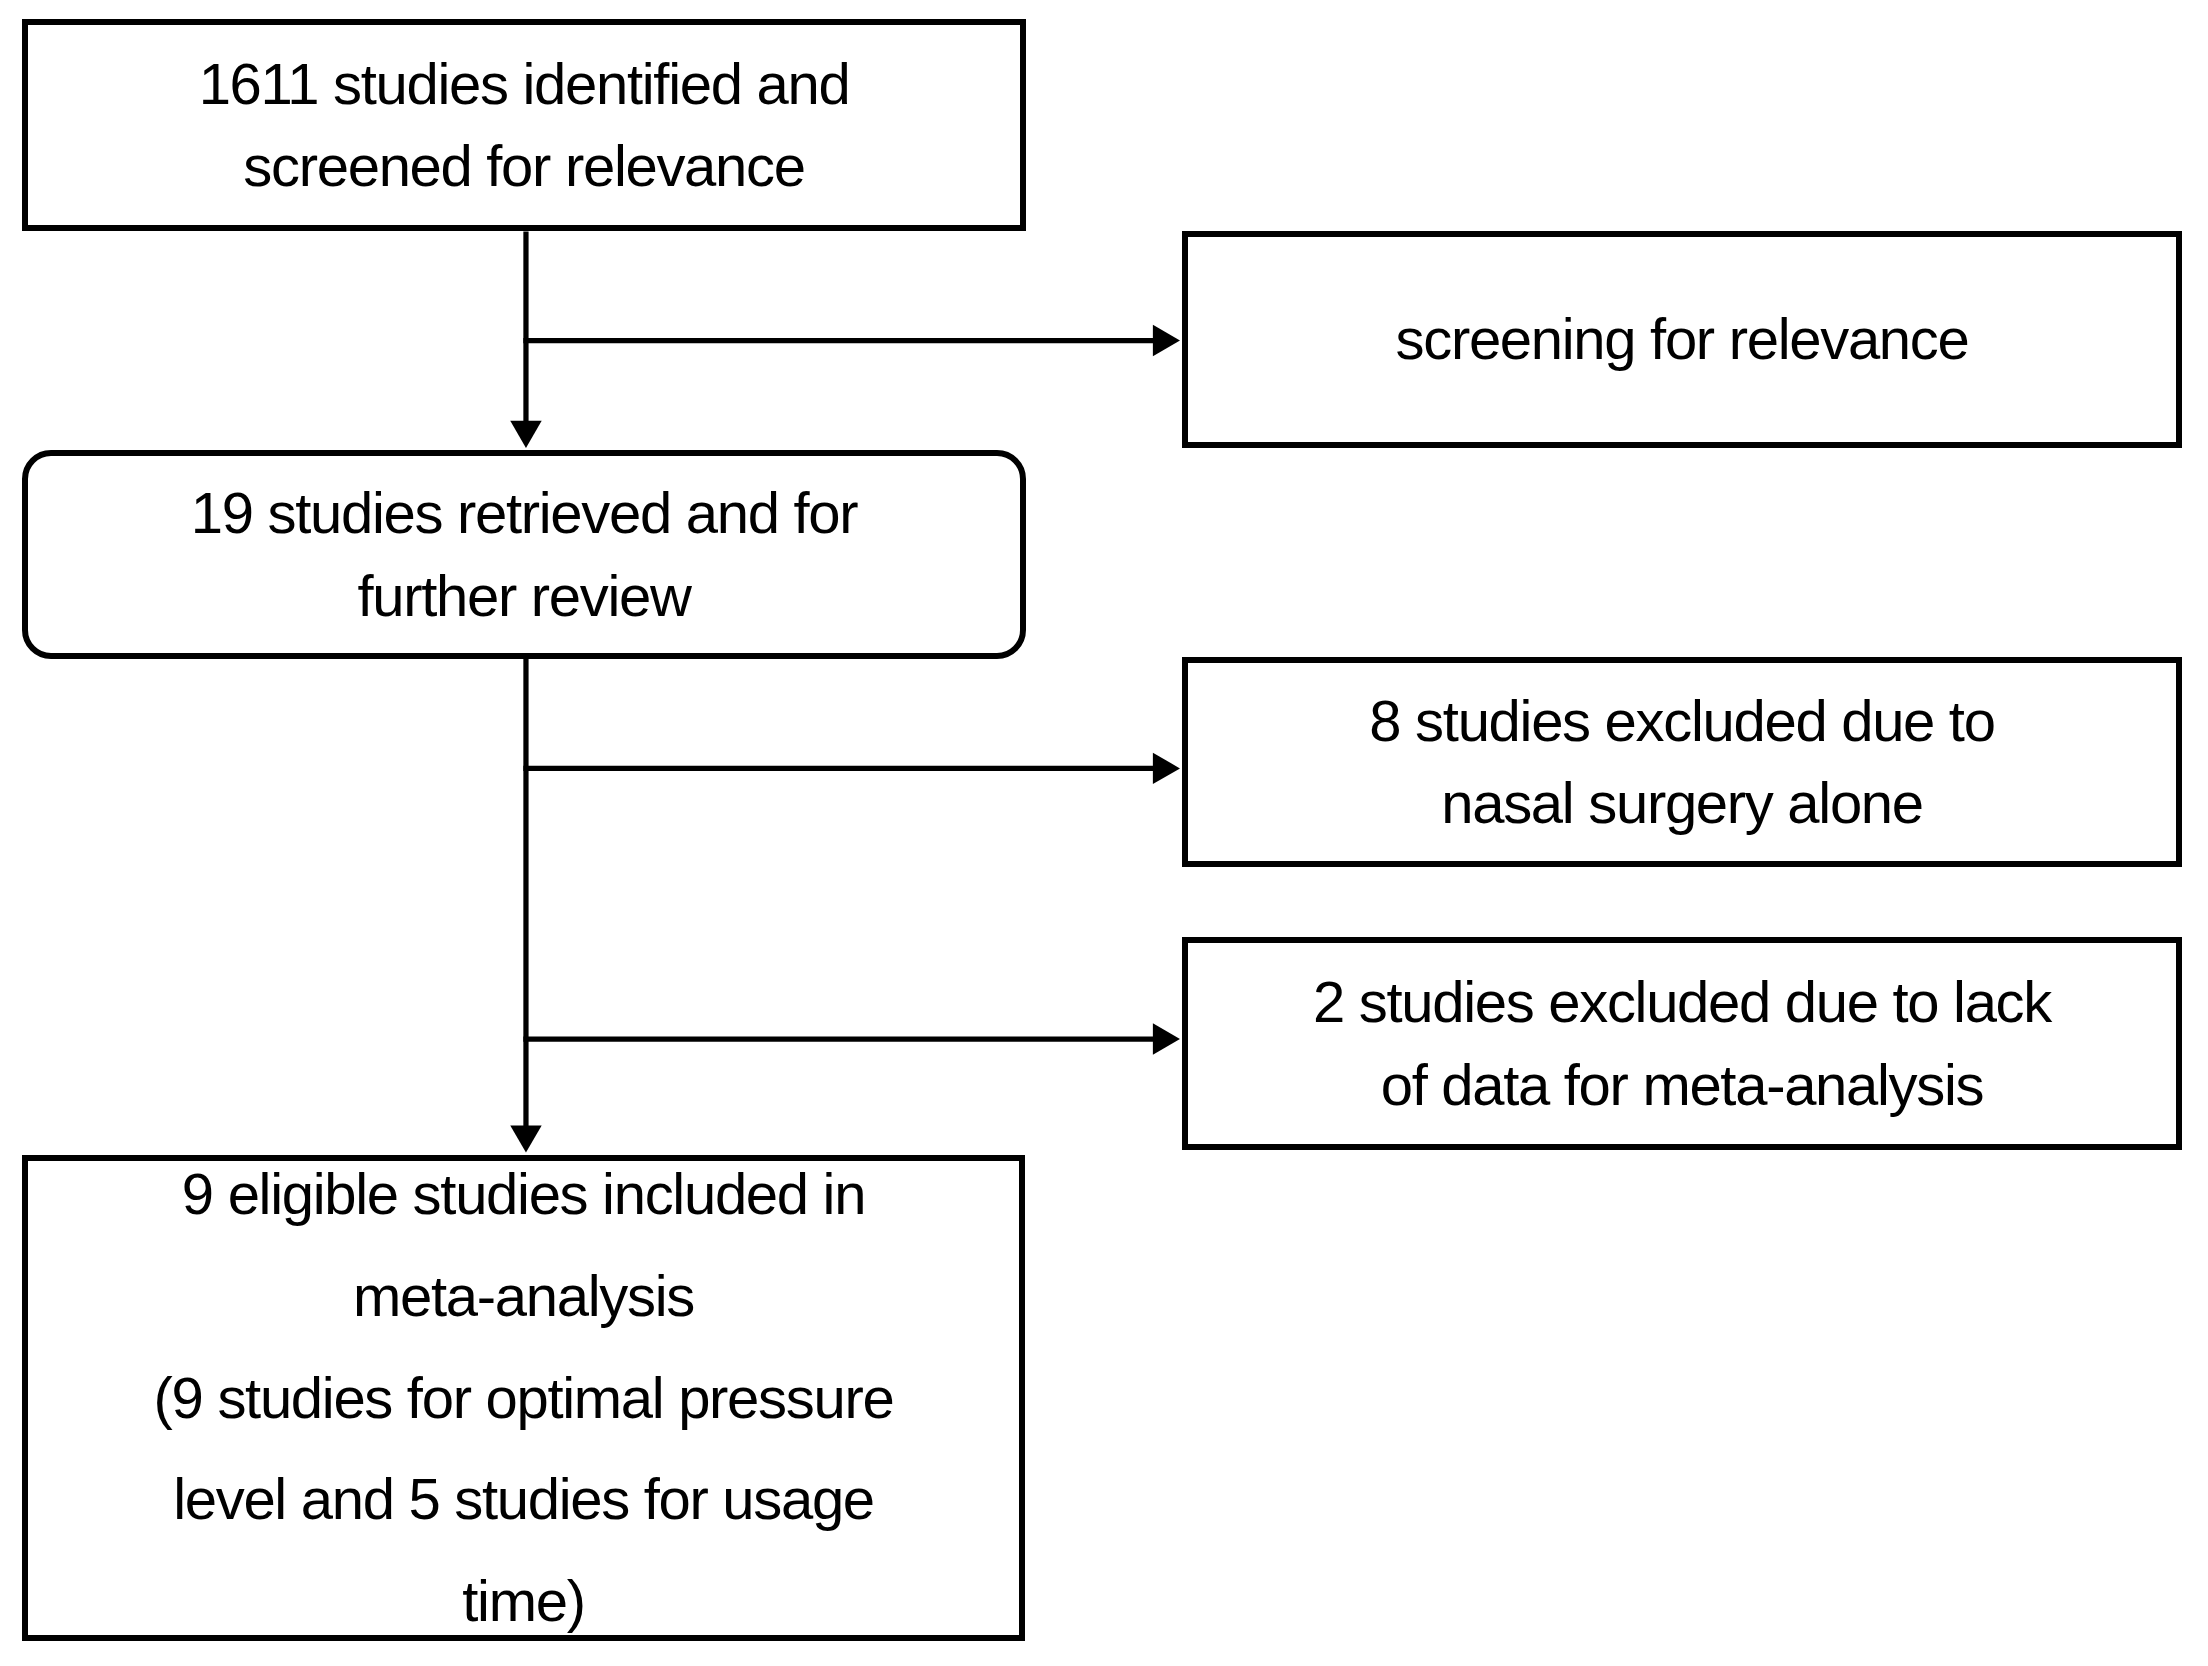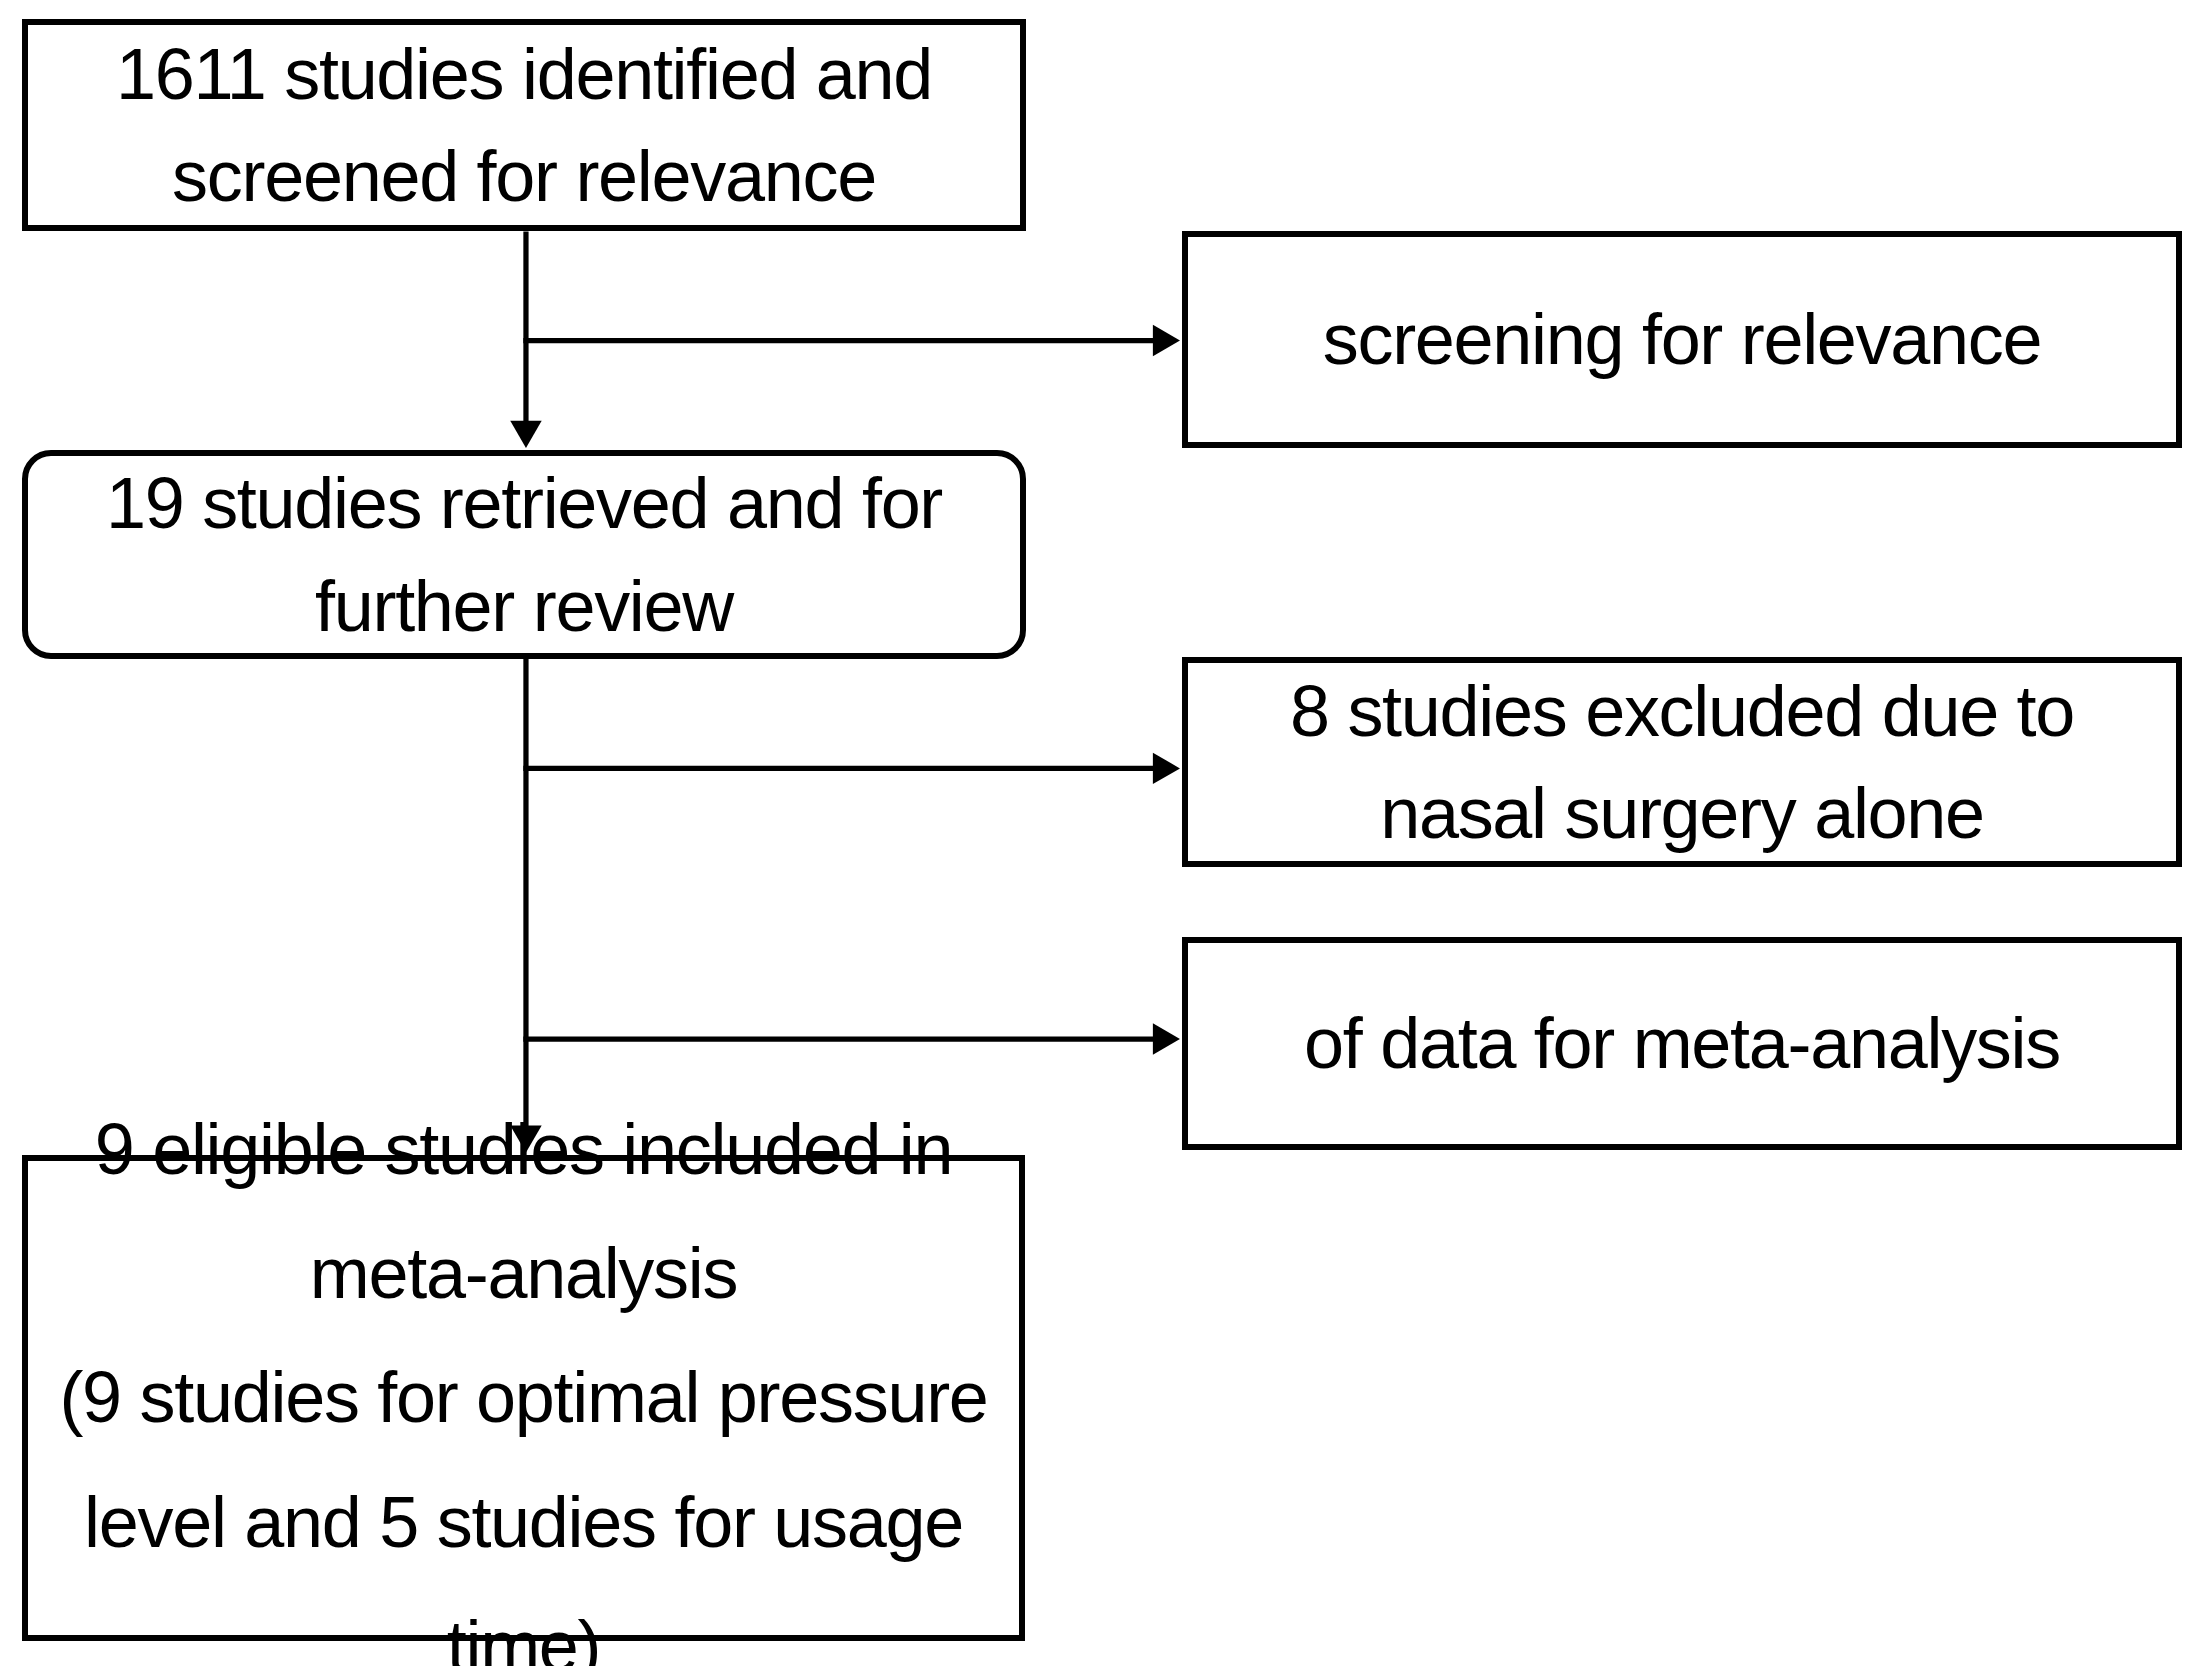"1611 studies identified and" .box { font-size: 72px -> 58px }
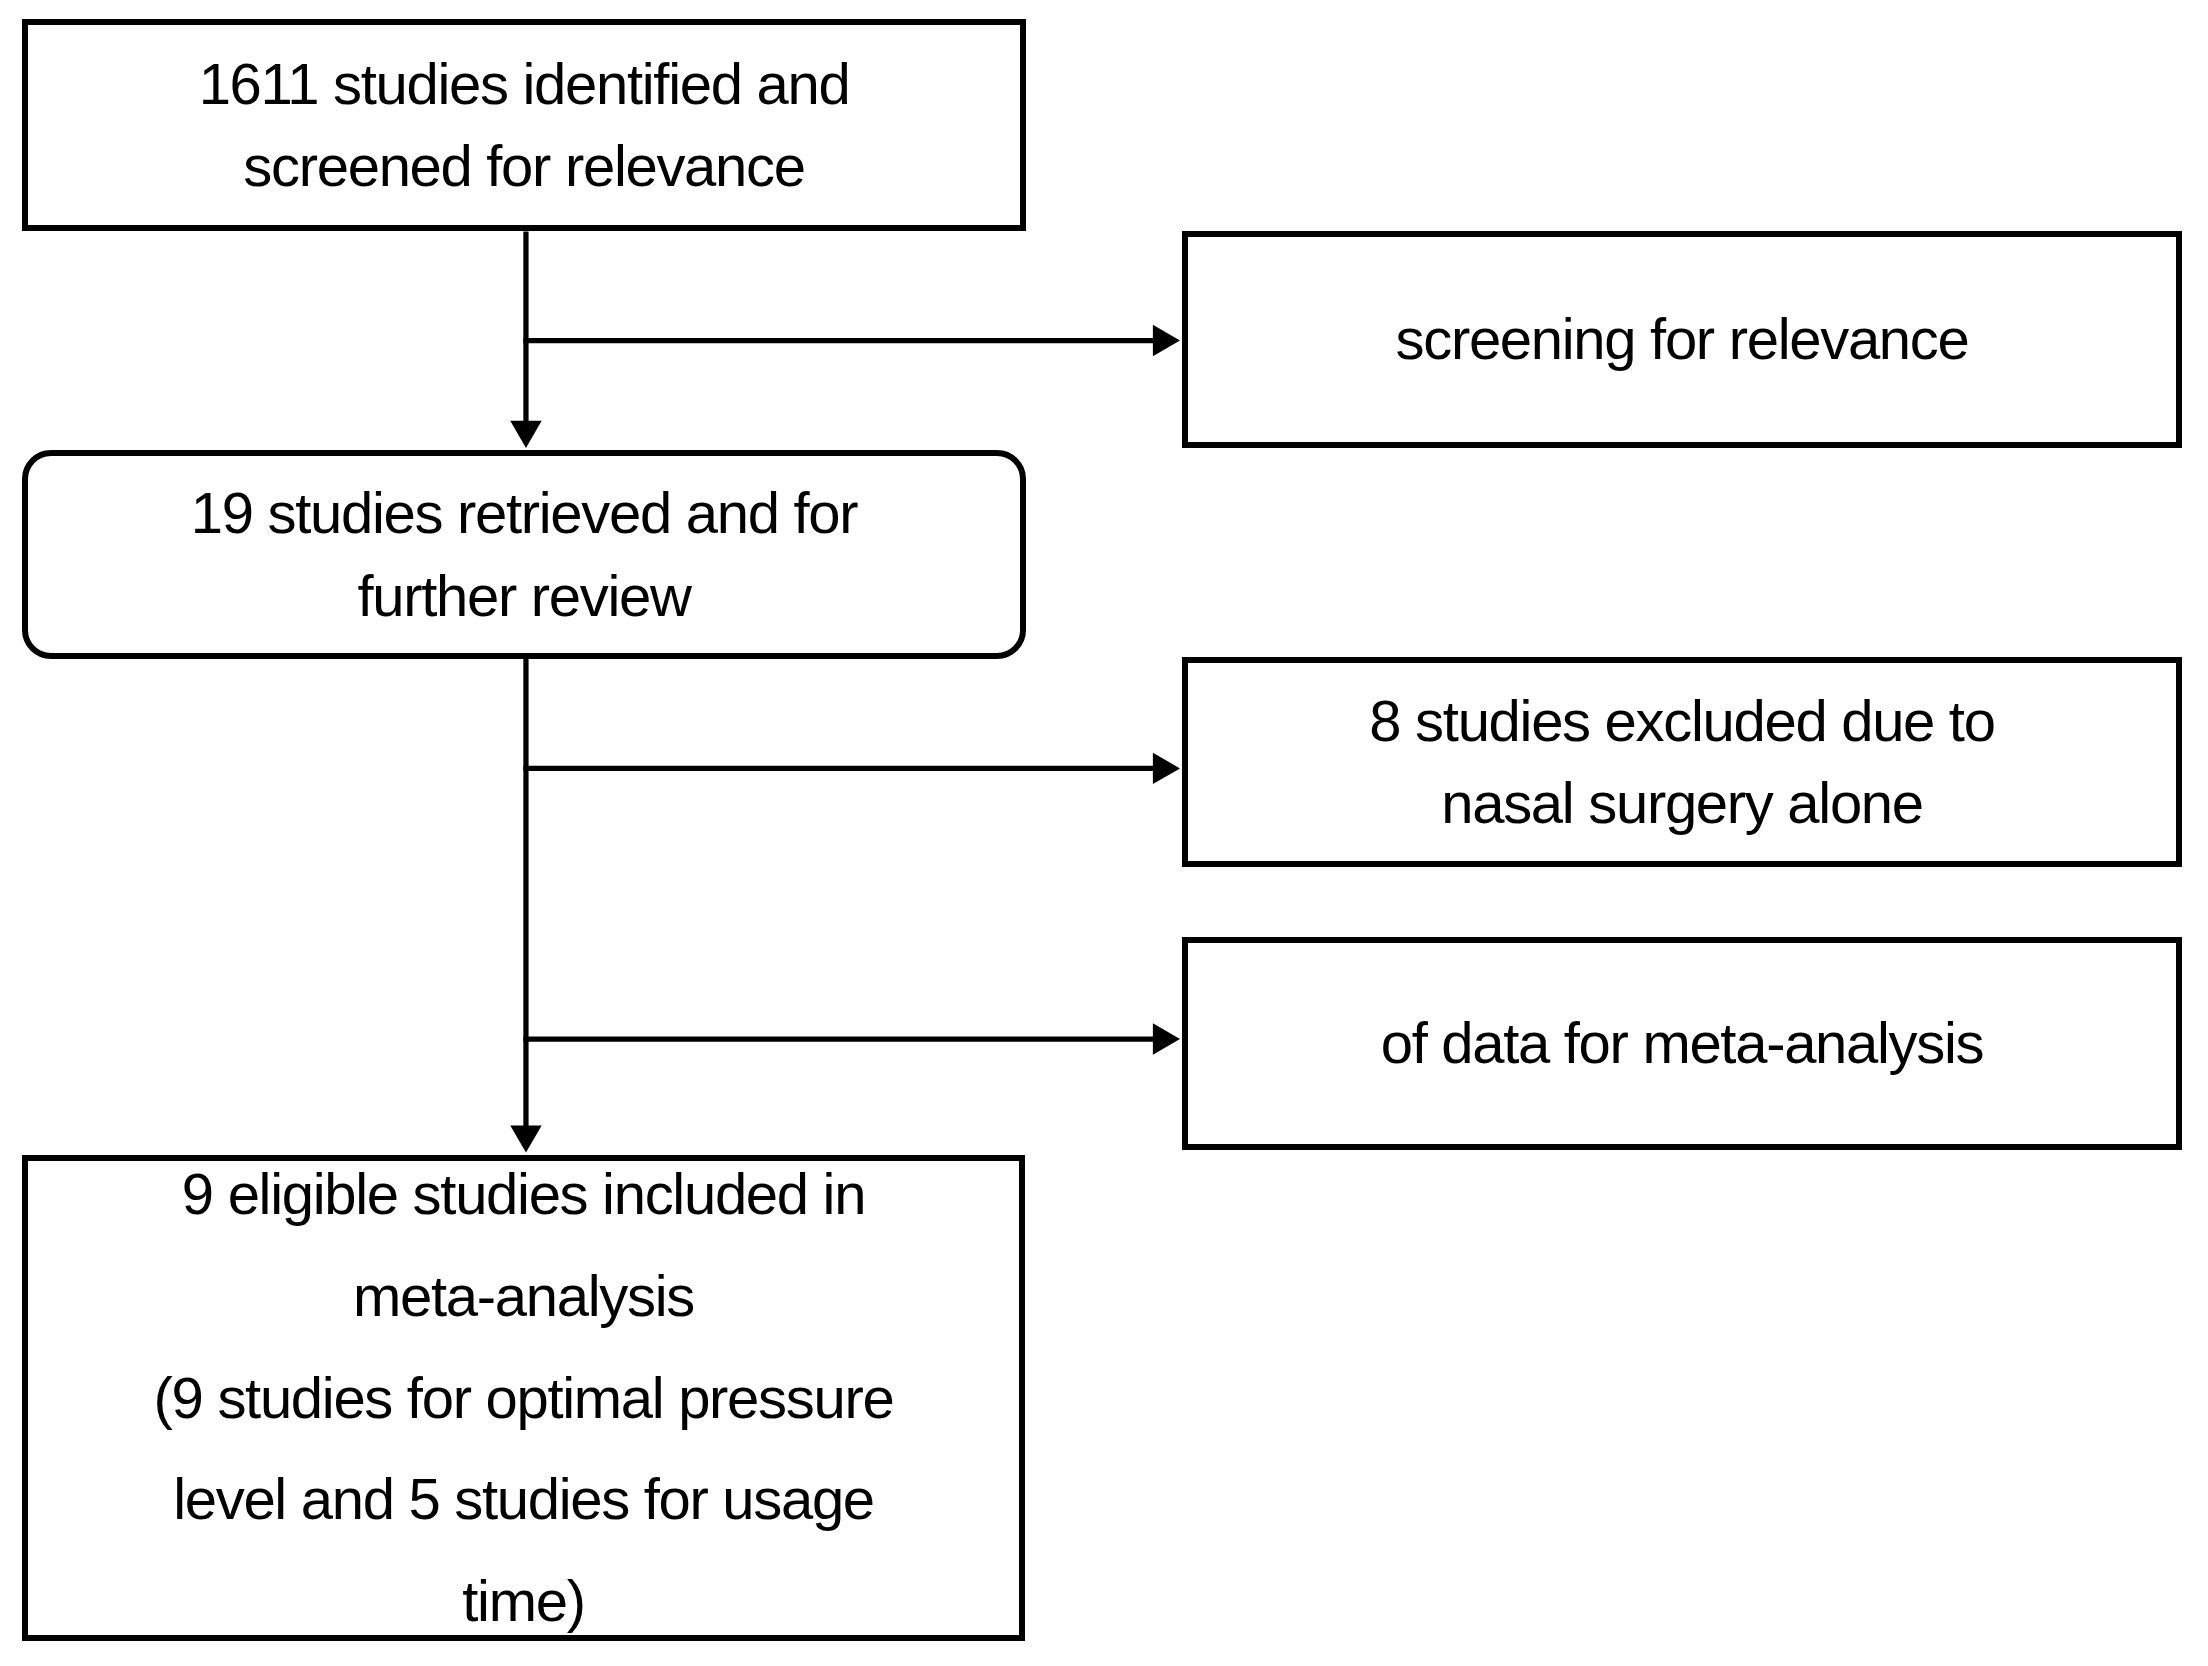"2 studies excluded due to" div { html: none -> <div>2 studies excluded due to lack</div> }
